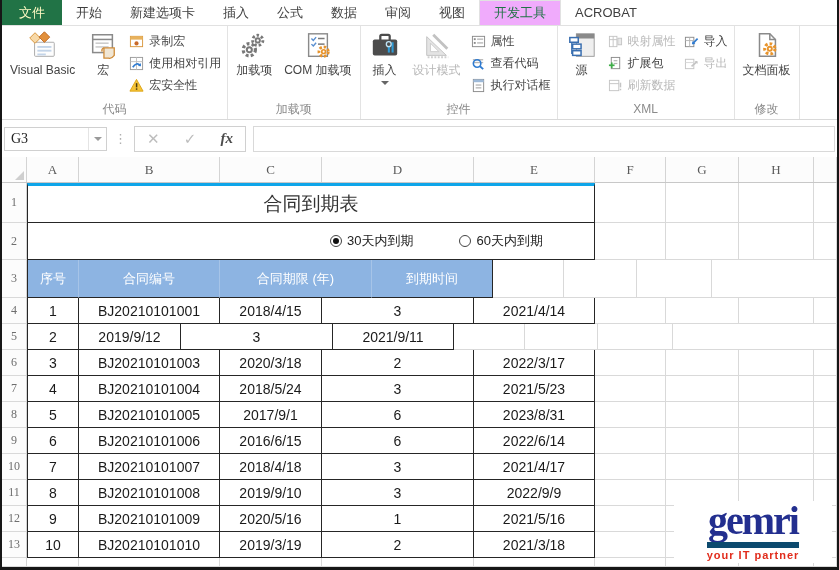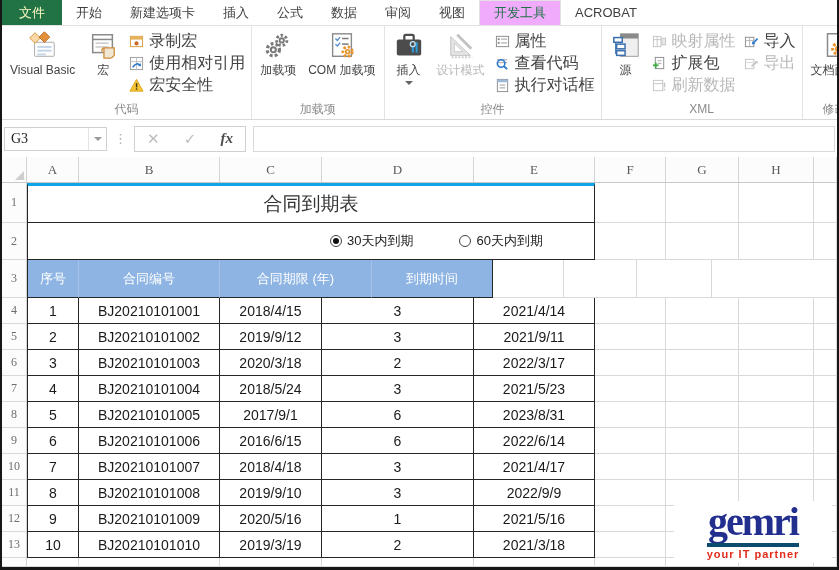"录制宏" .smallbtn { font-size: 16px -> 12px }
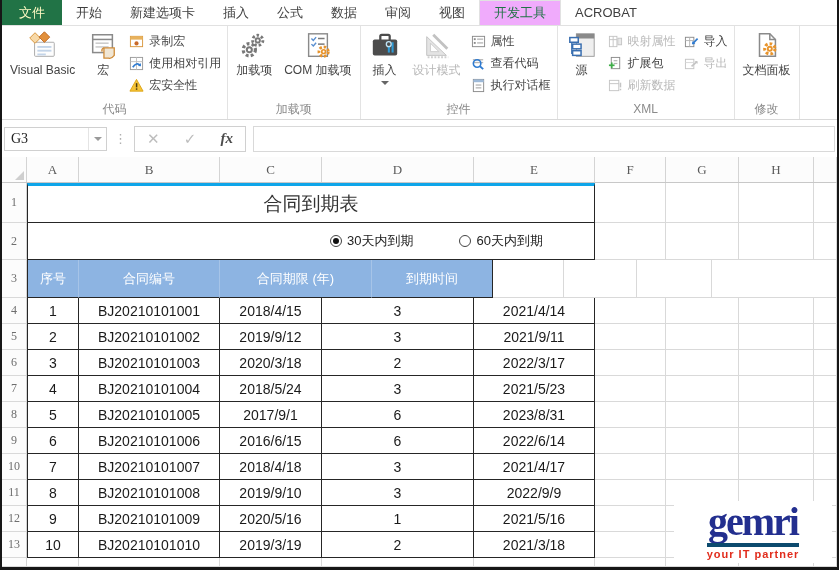"BJ20210101002" div.tcell { html: <div>BJ20210101002</div> -> none }
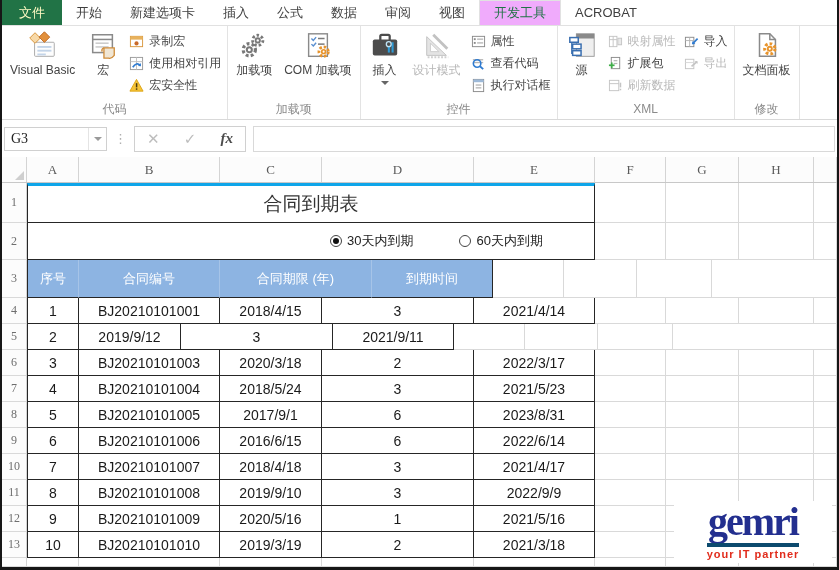"your IT partner" .logo-tag { border-top: 4px solid #0c4a6e -> 6px solid #0c4a6e }
